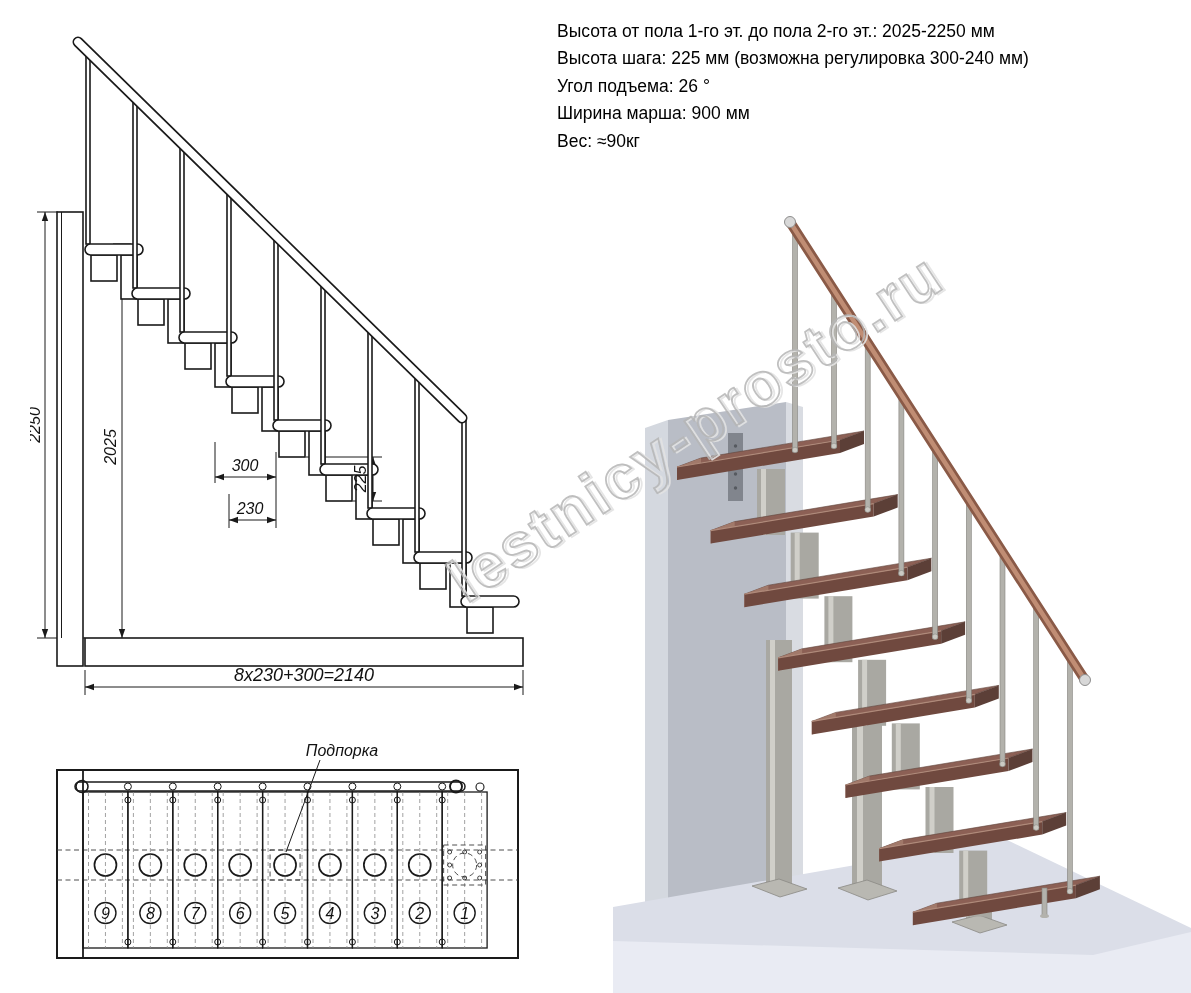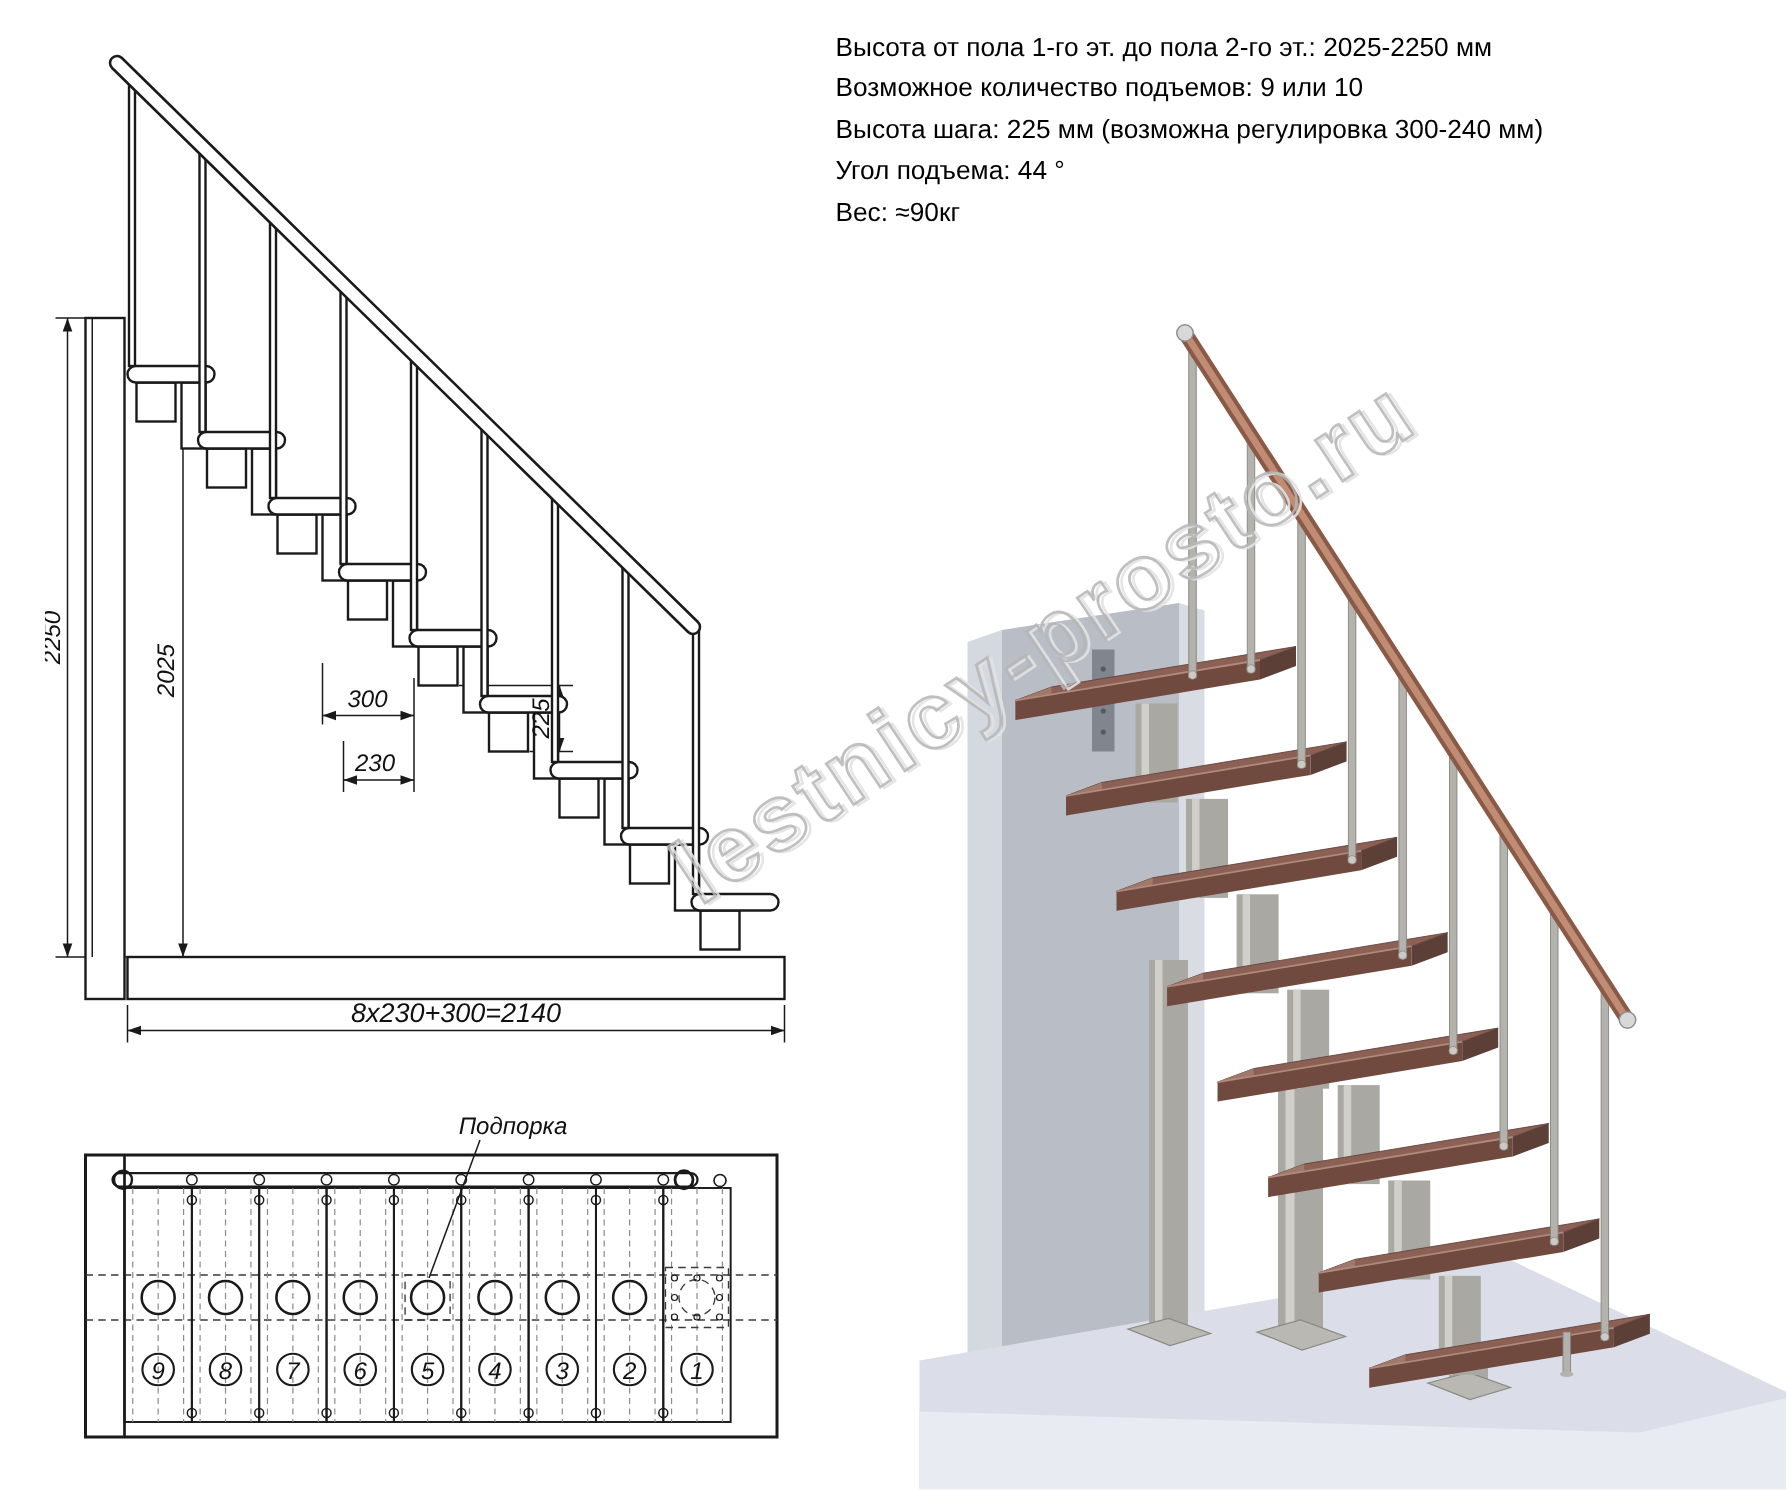"Возможное количество подъемов: 9 или" div.spec-line { html: <div>Возможное количество подъемов: 9 или 10</div> -> none }
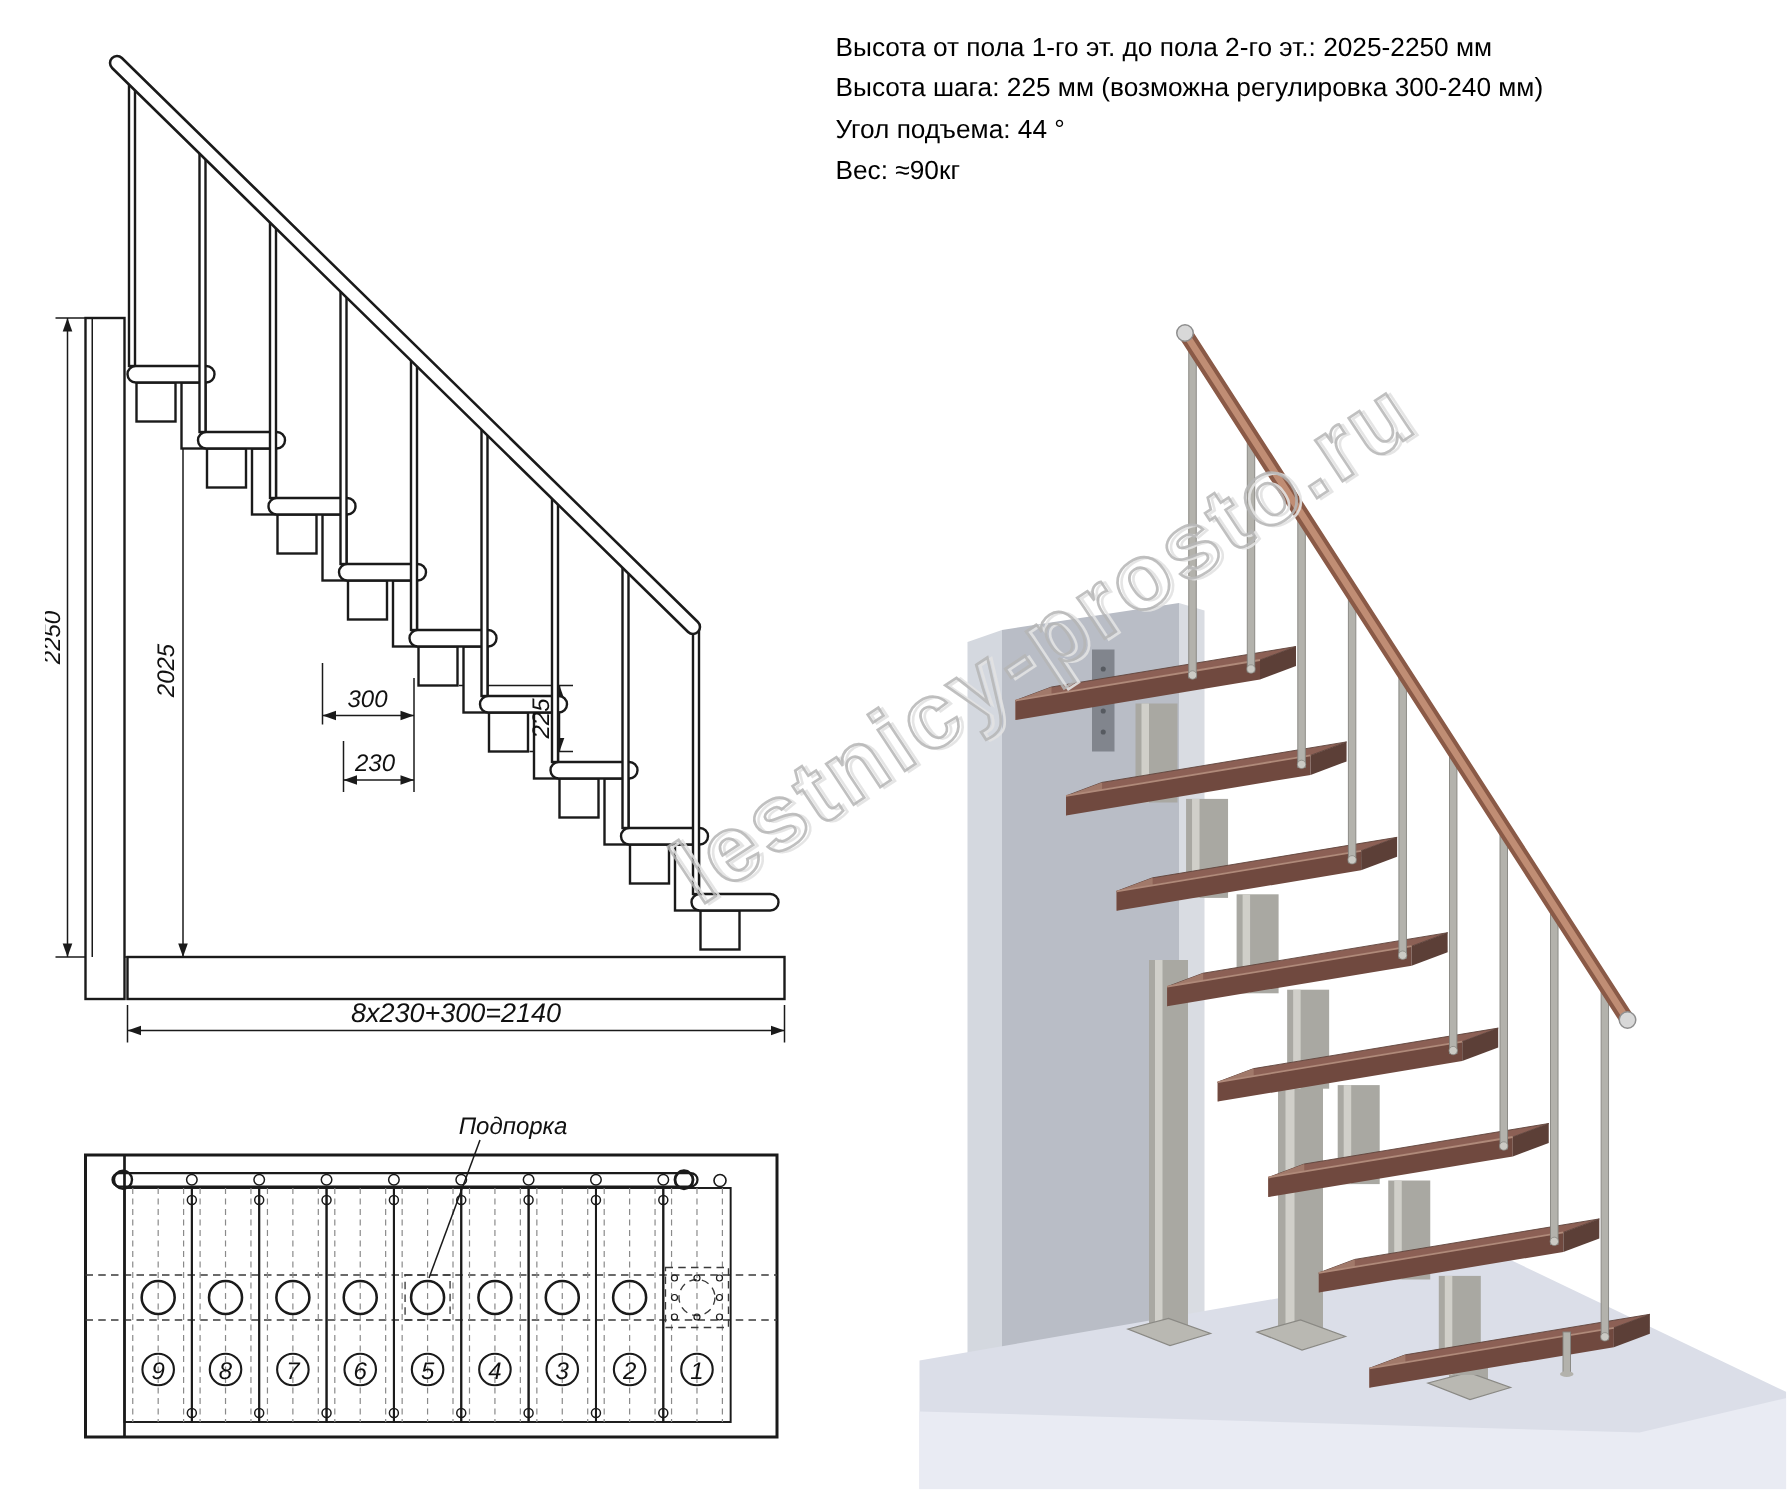"Угол подъема: 44 °" div.spec-line { text: 44 -> 26 }
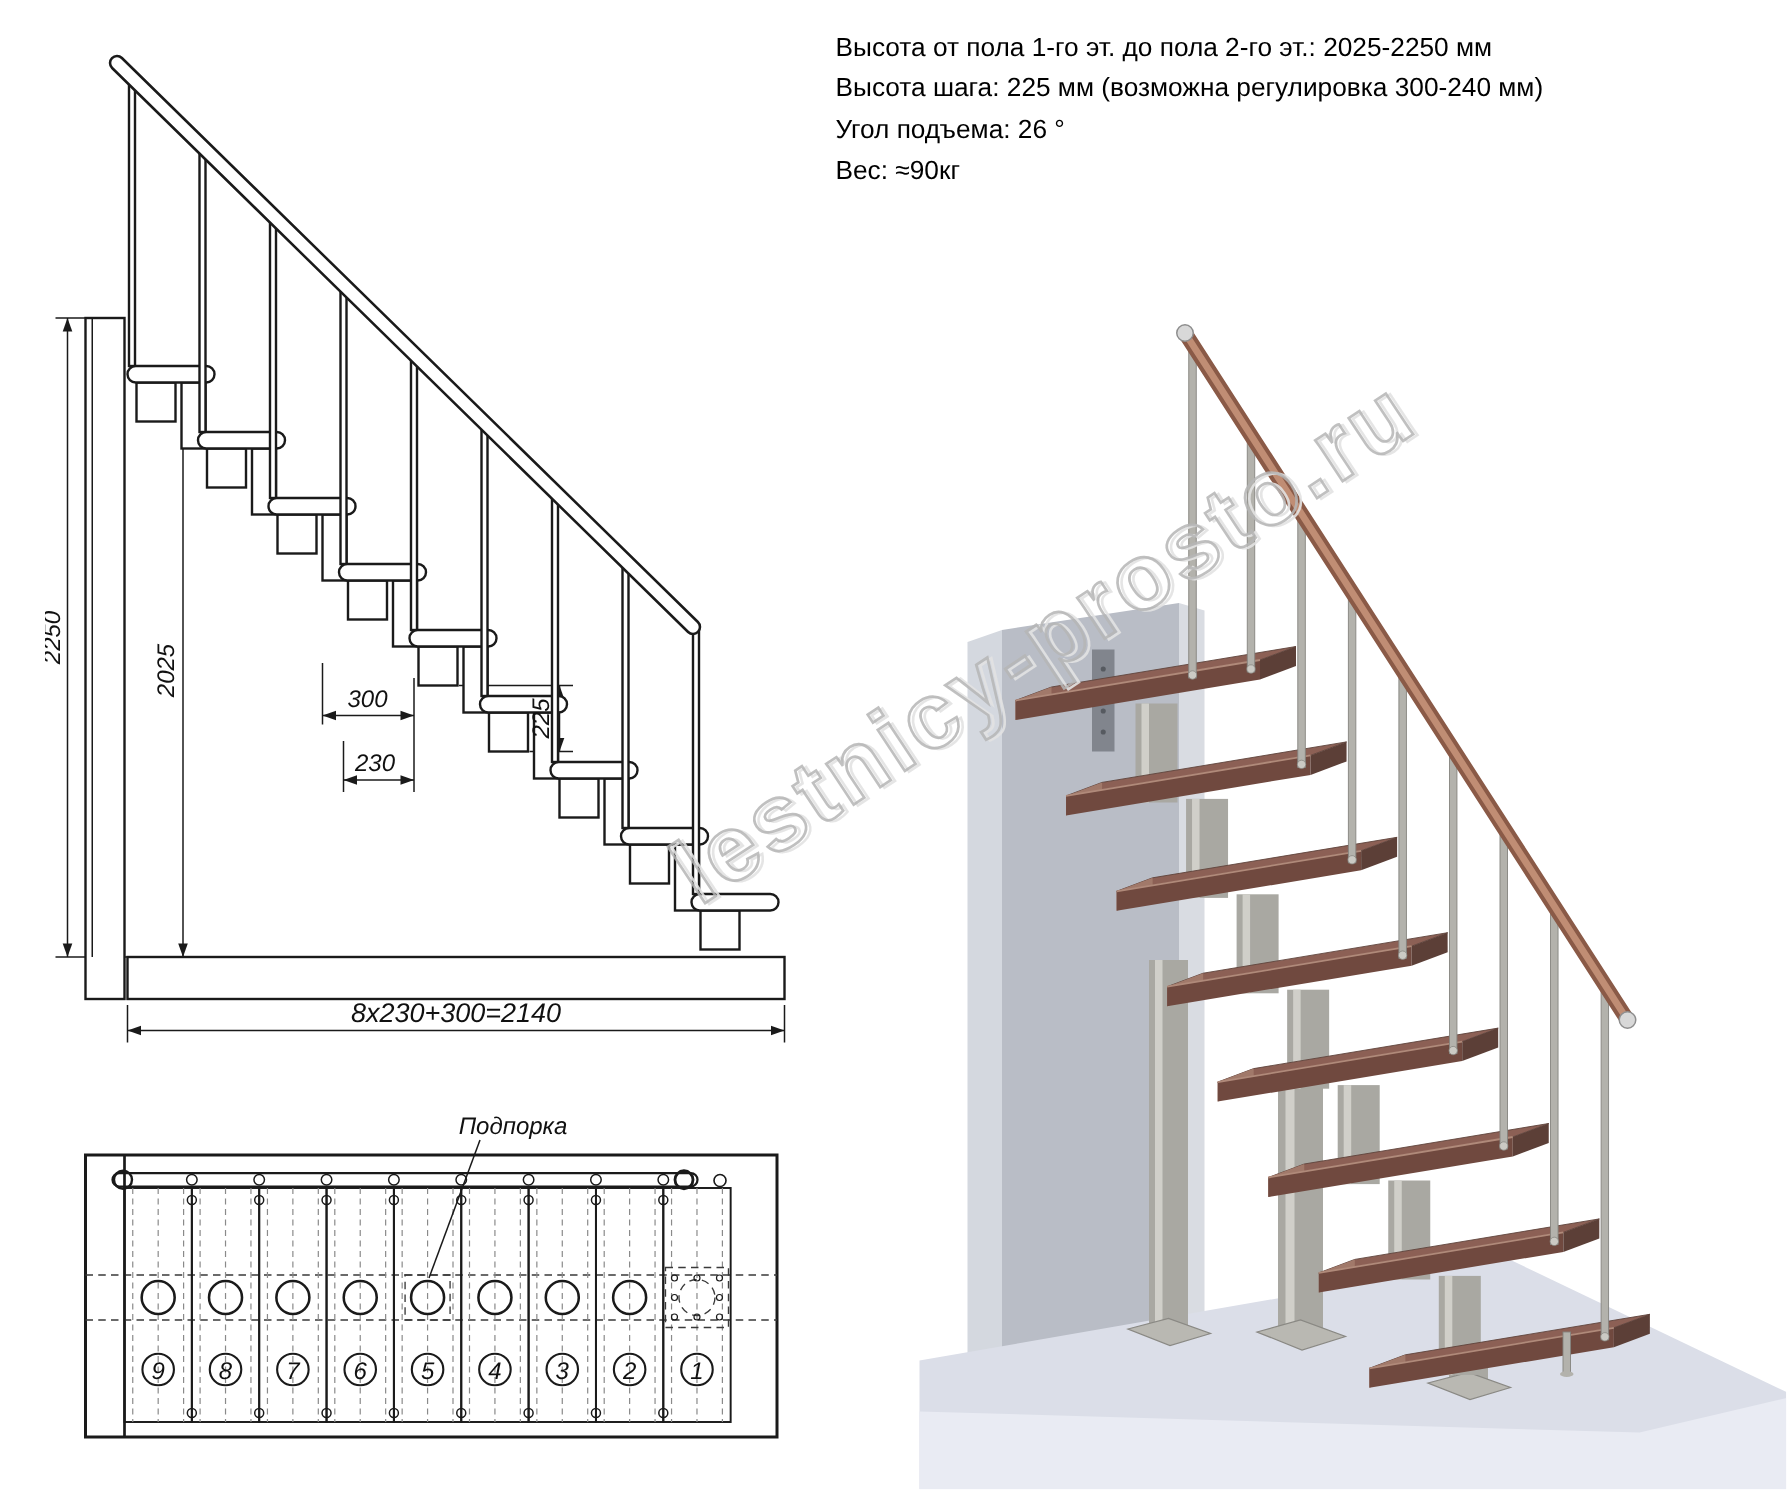"Ширина марша: 900 мм" div.spec-line { html: none -> <div>Ширина марша: 900 мм</div> }
